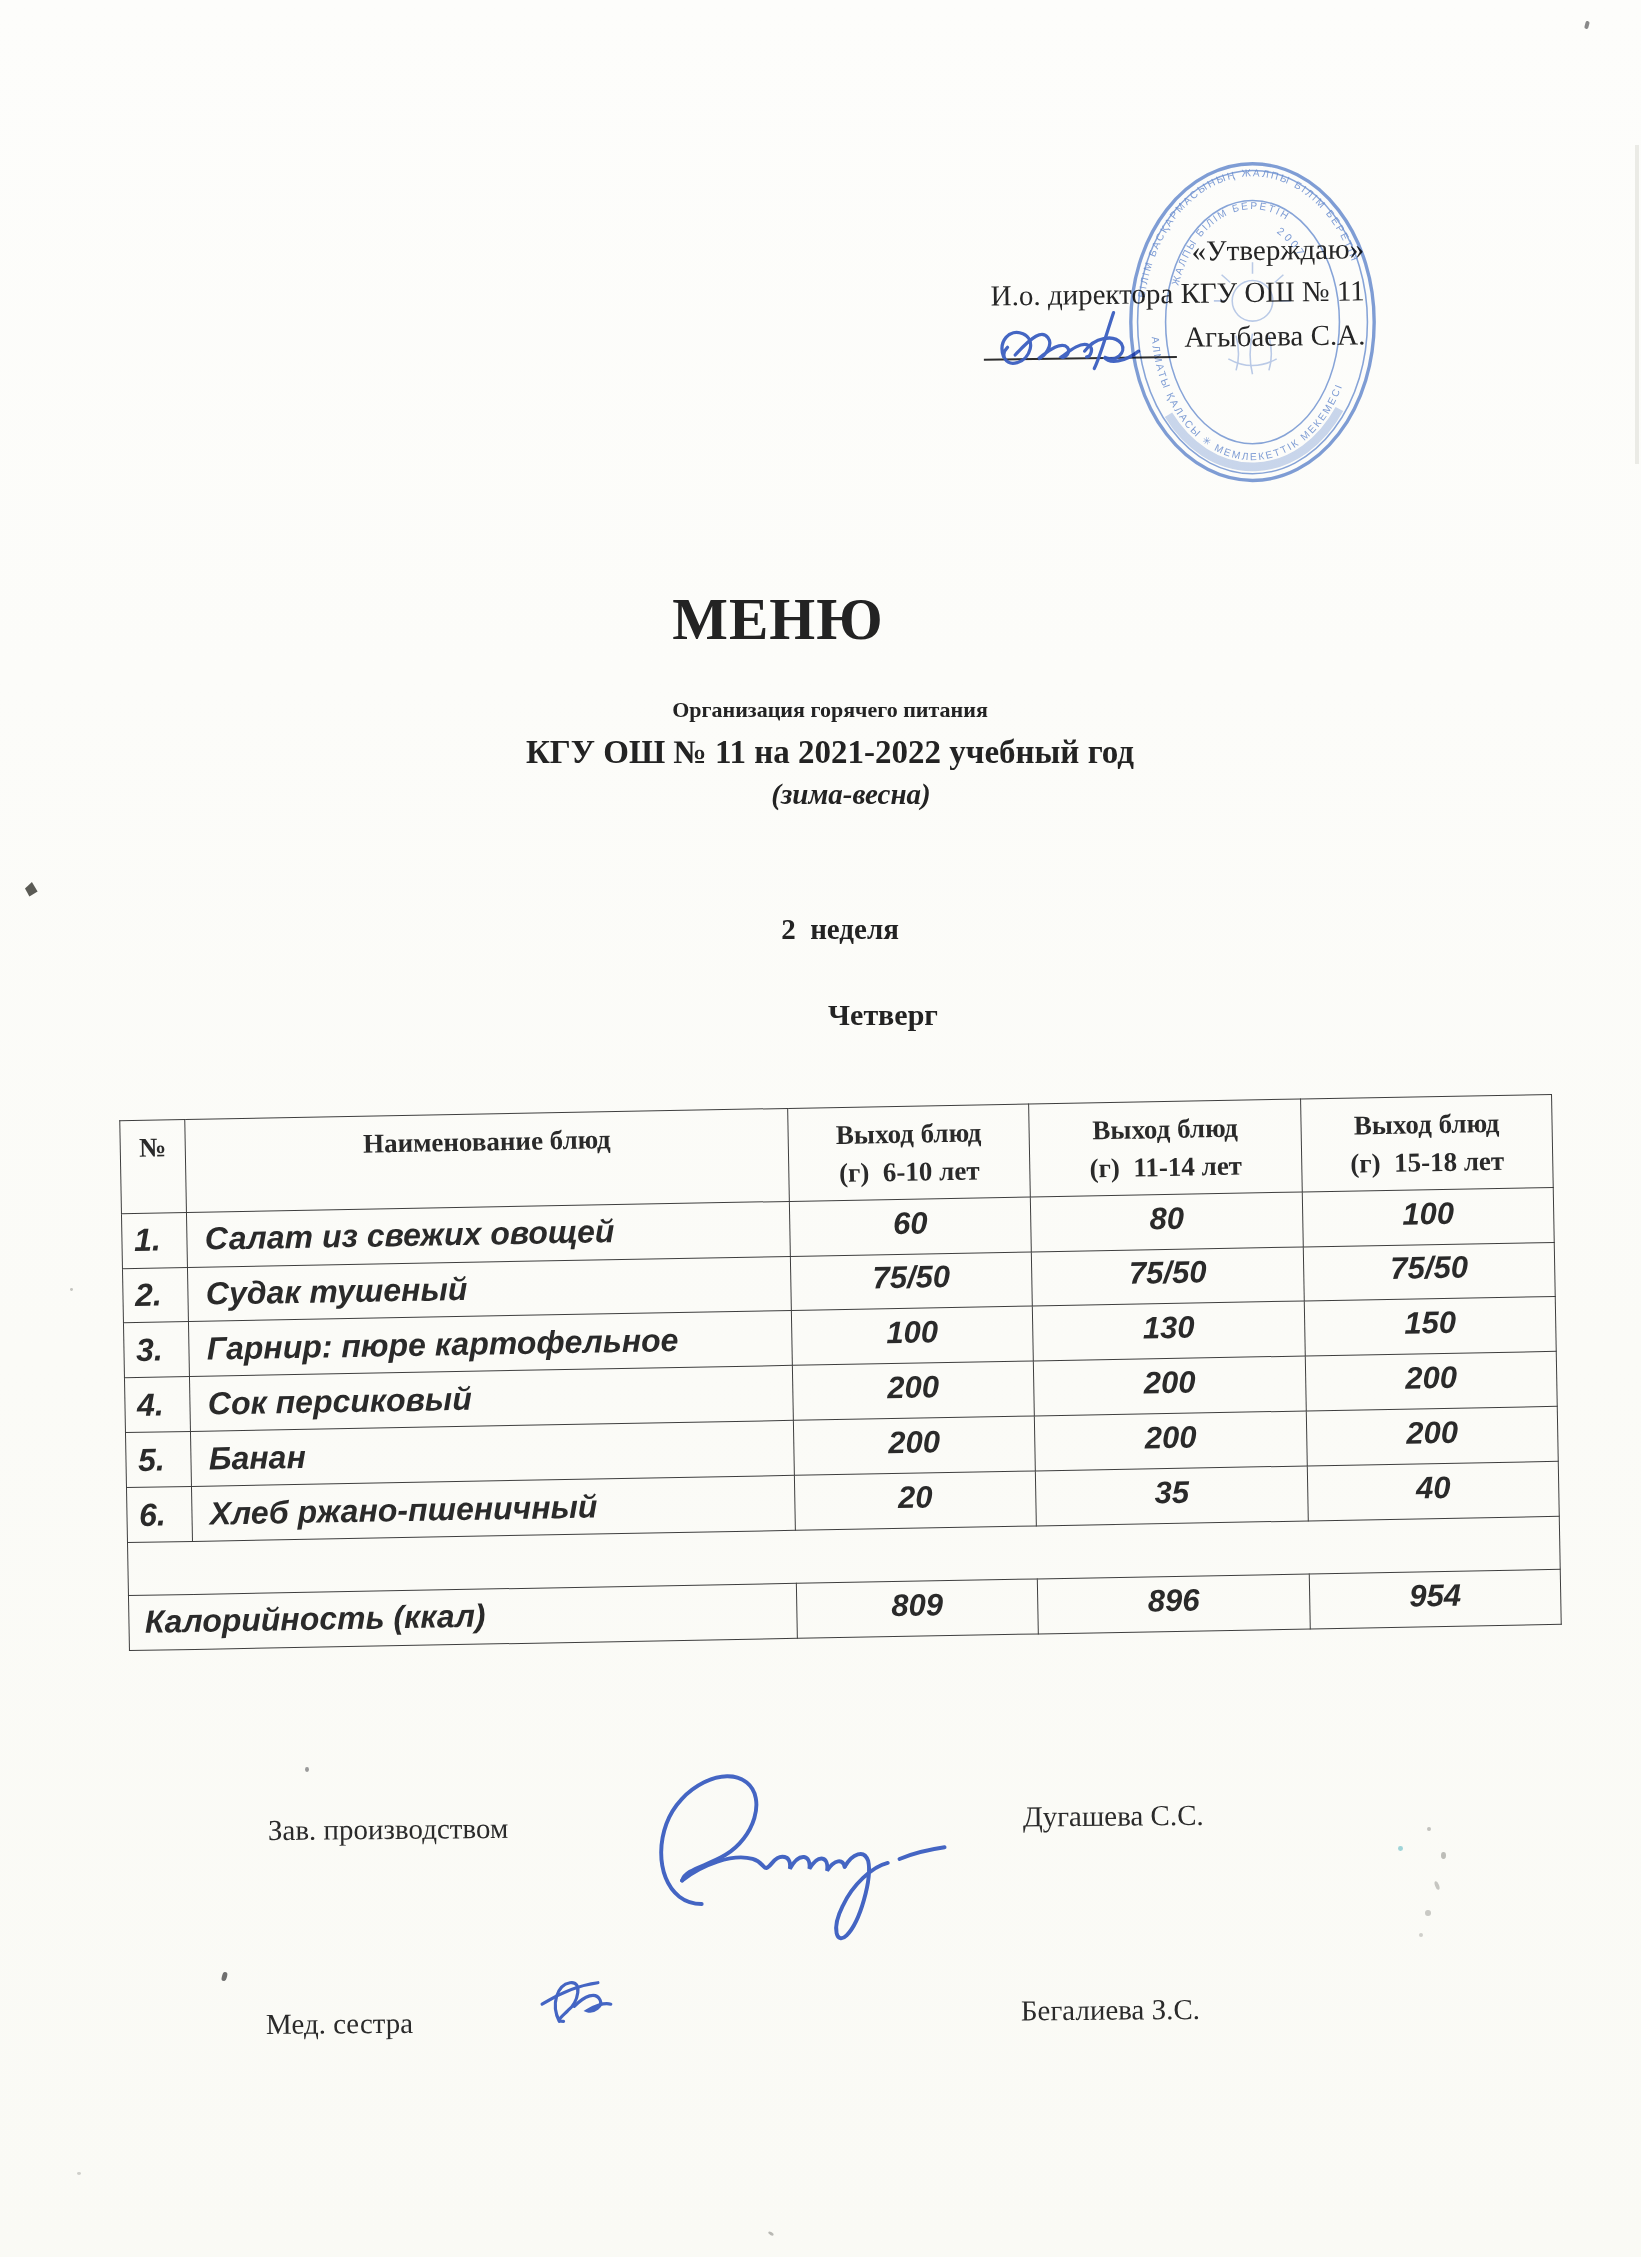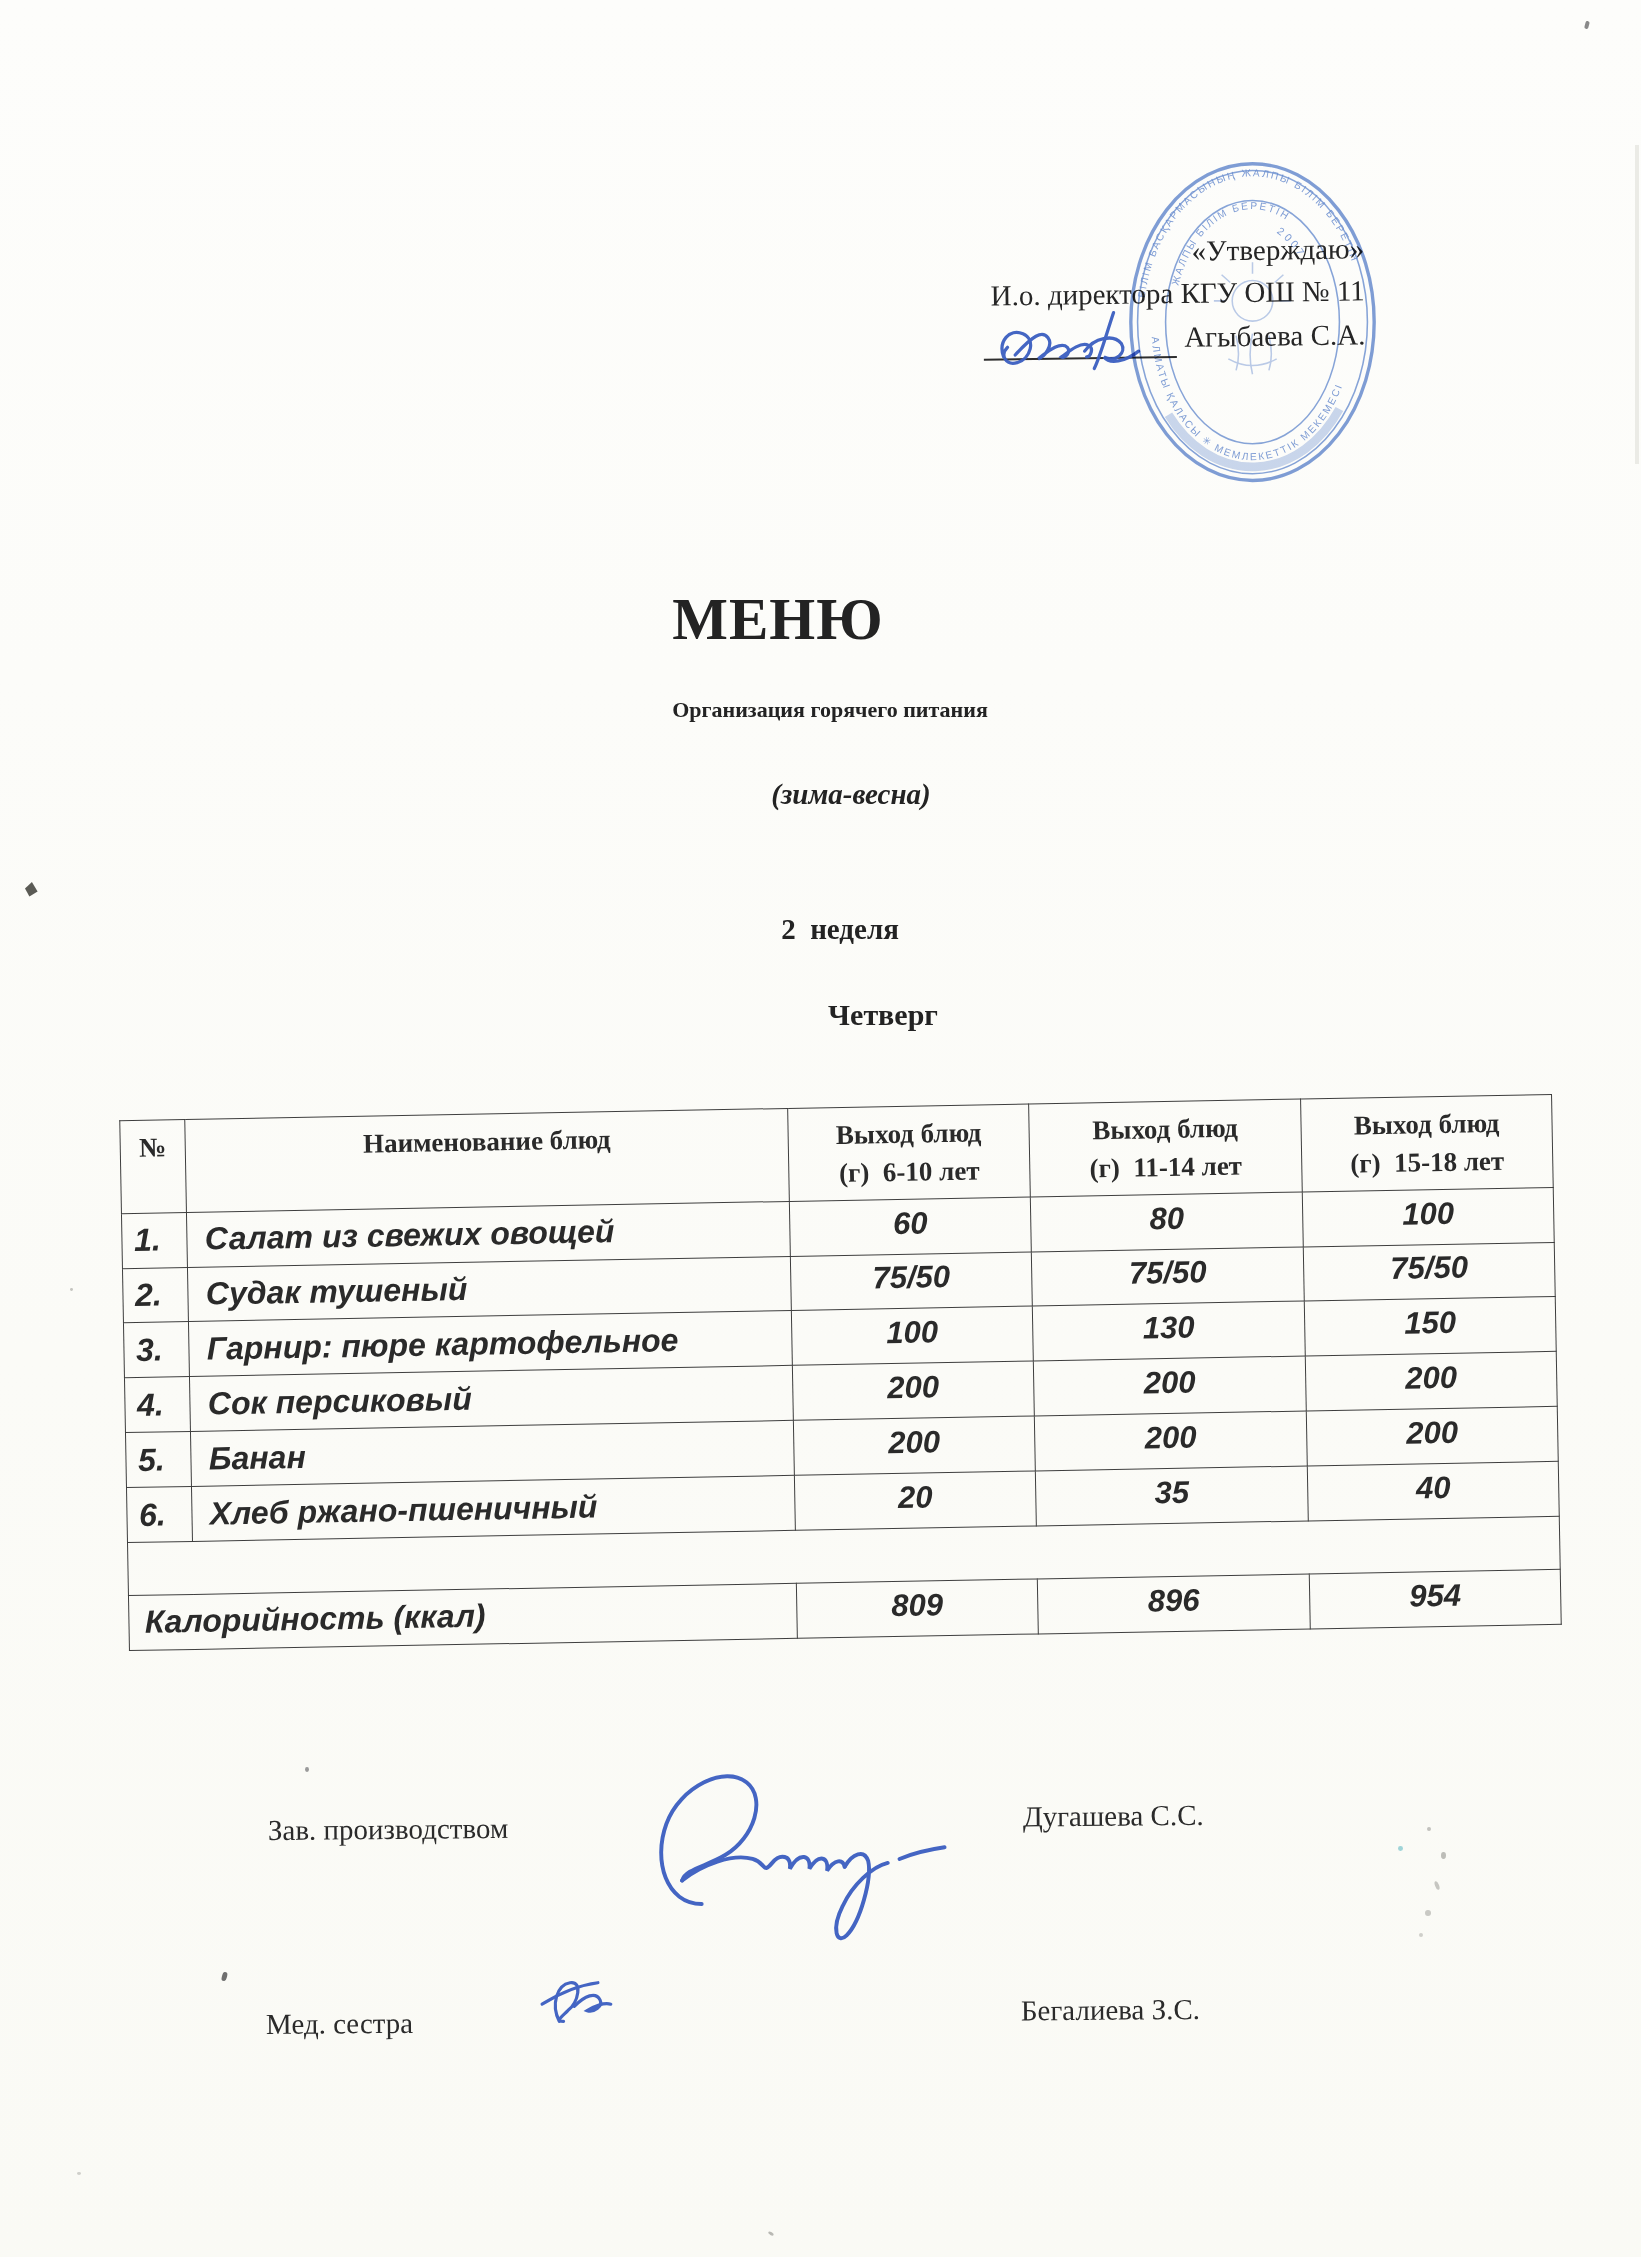"КГУ ОШ № 11 на" div.t-center { html: none -> <div>КГУ ОШ № 11 на 2021-2022 учебный год</div> }
